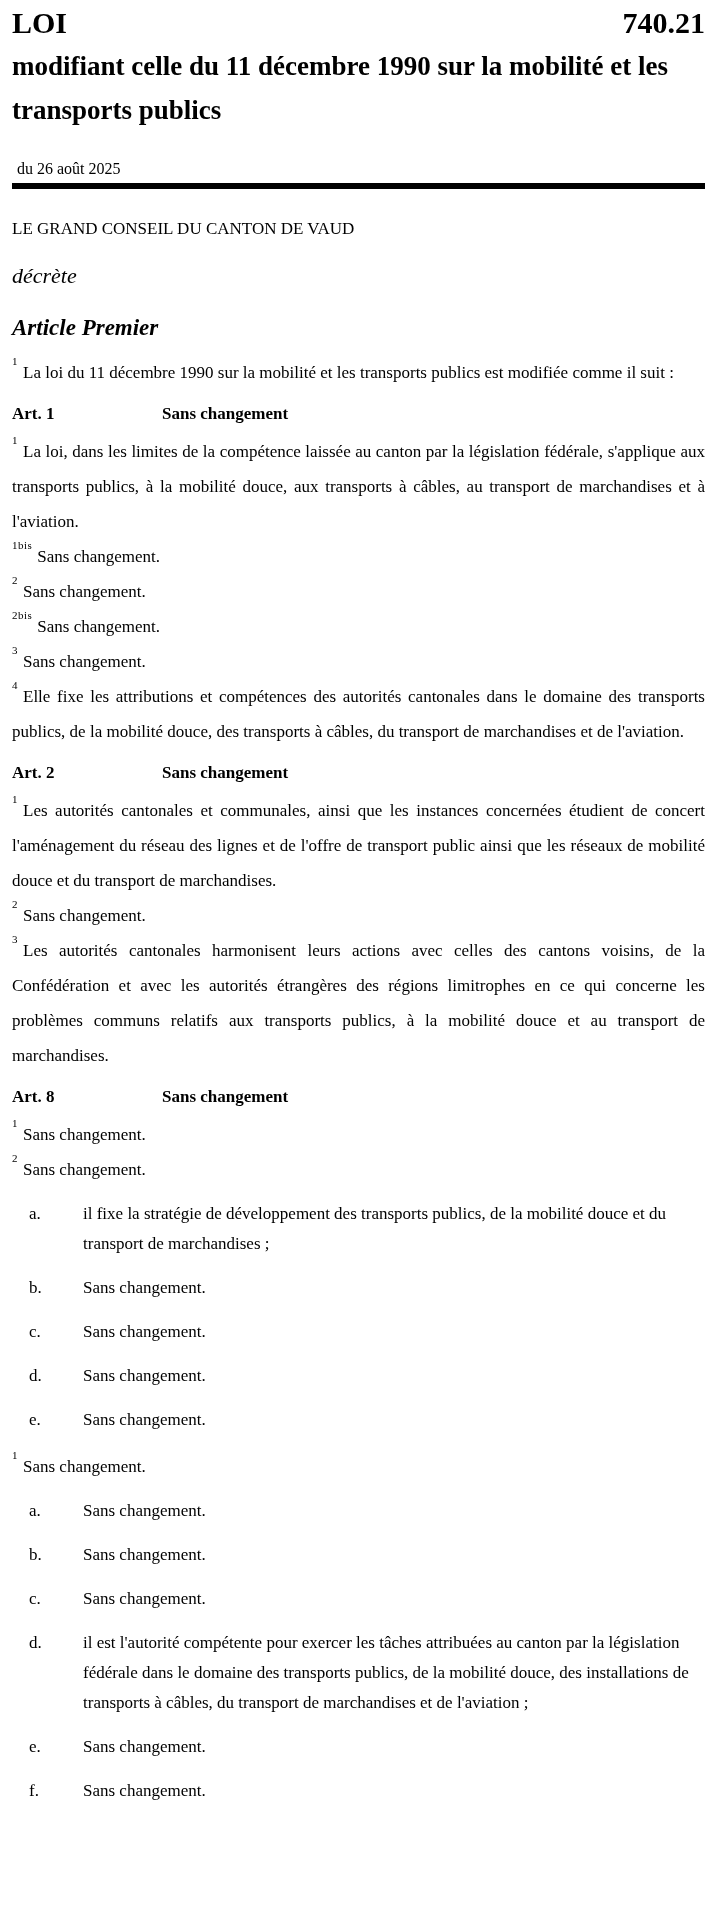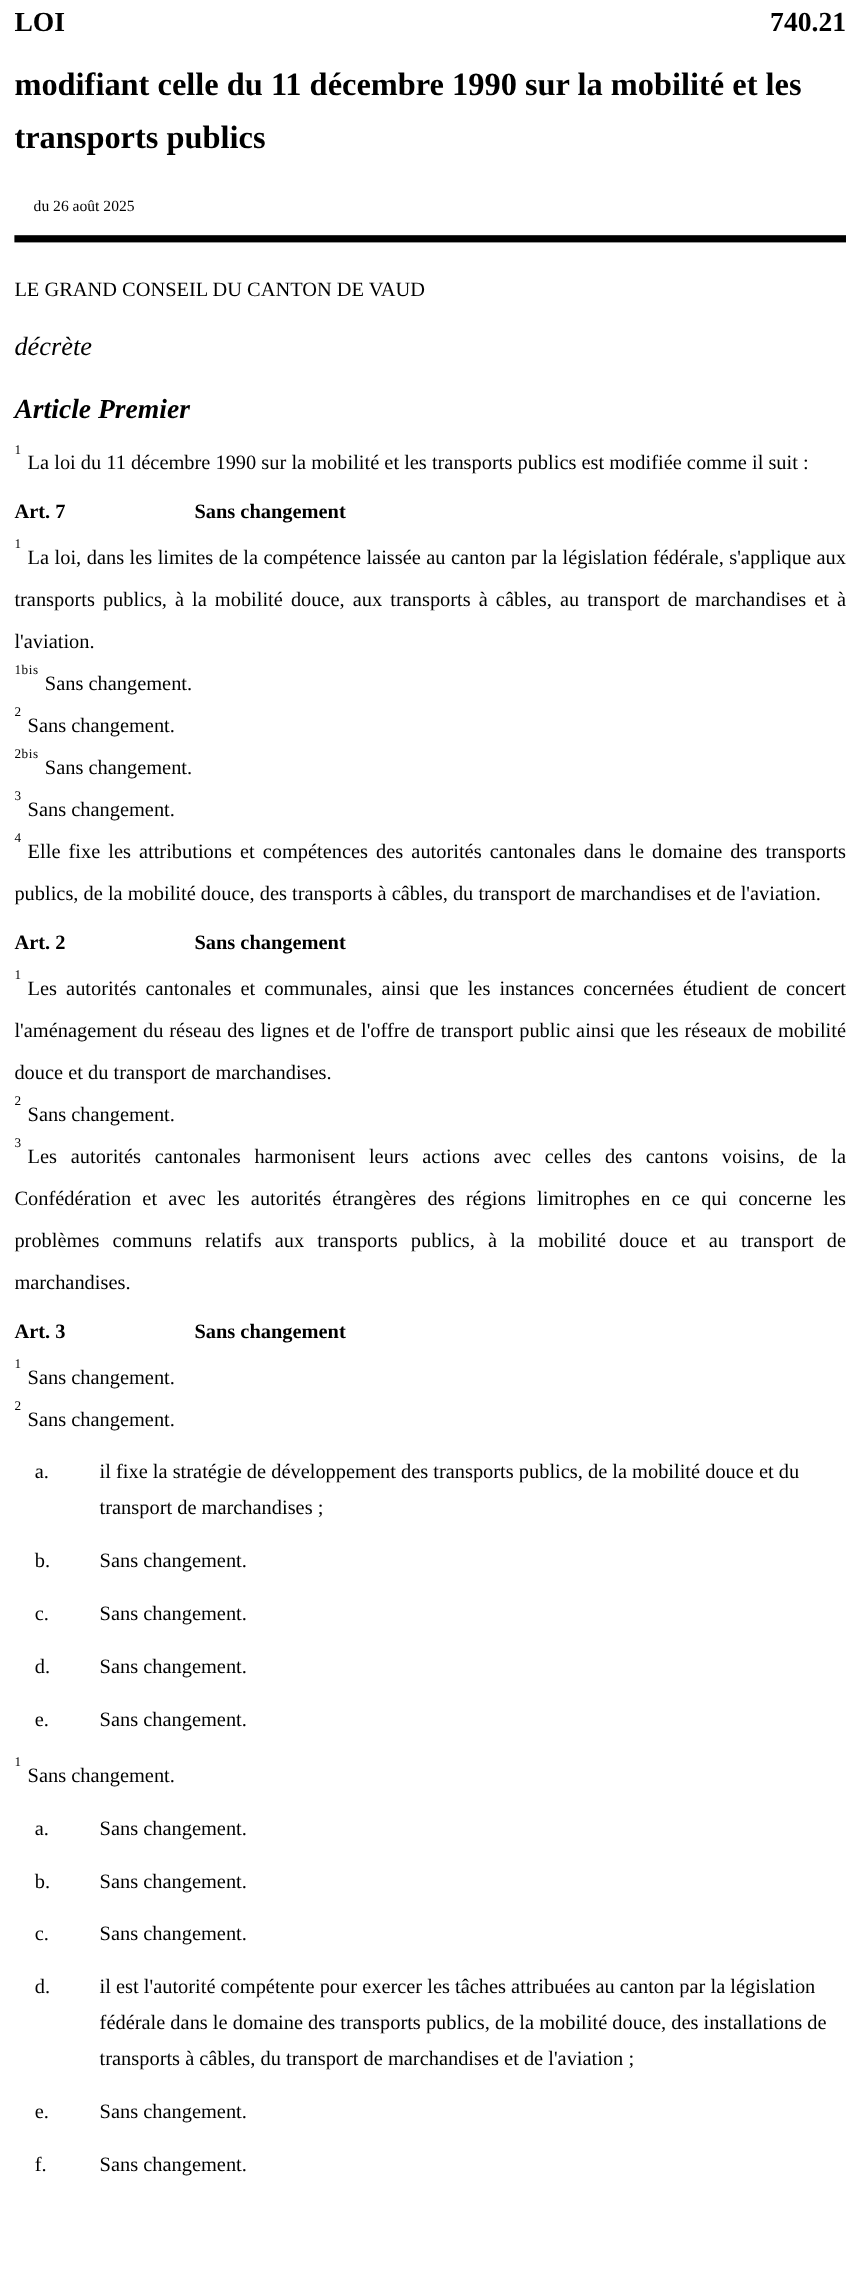"LOI" .doc-header { font-size: 23px -> 30px; margin-bottom: 16px -> 4px }
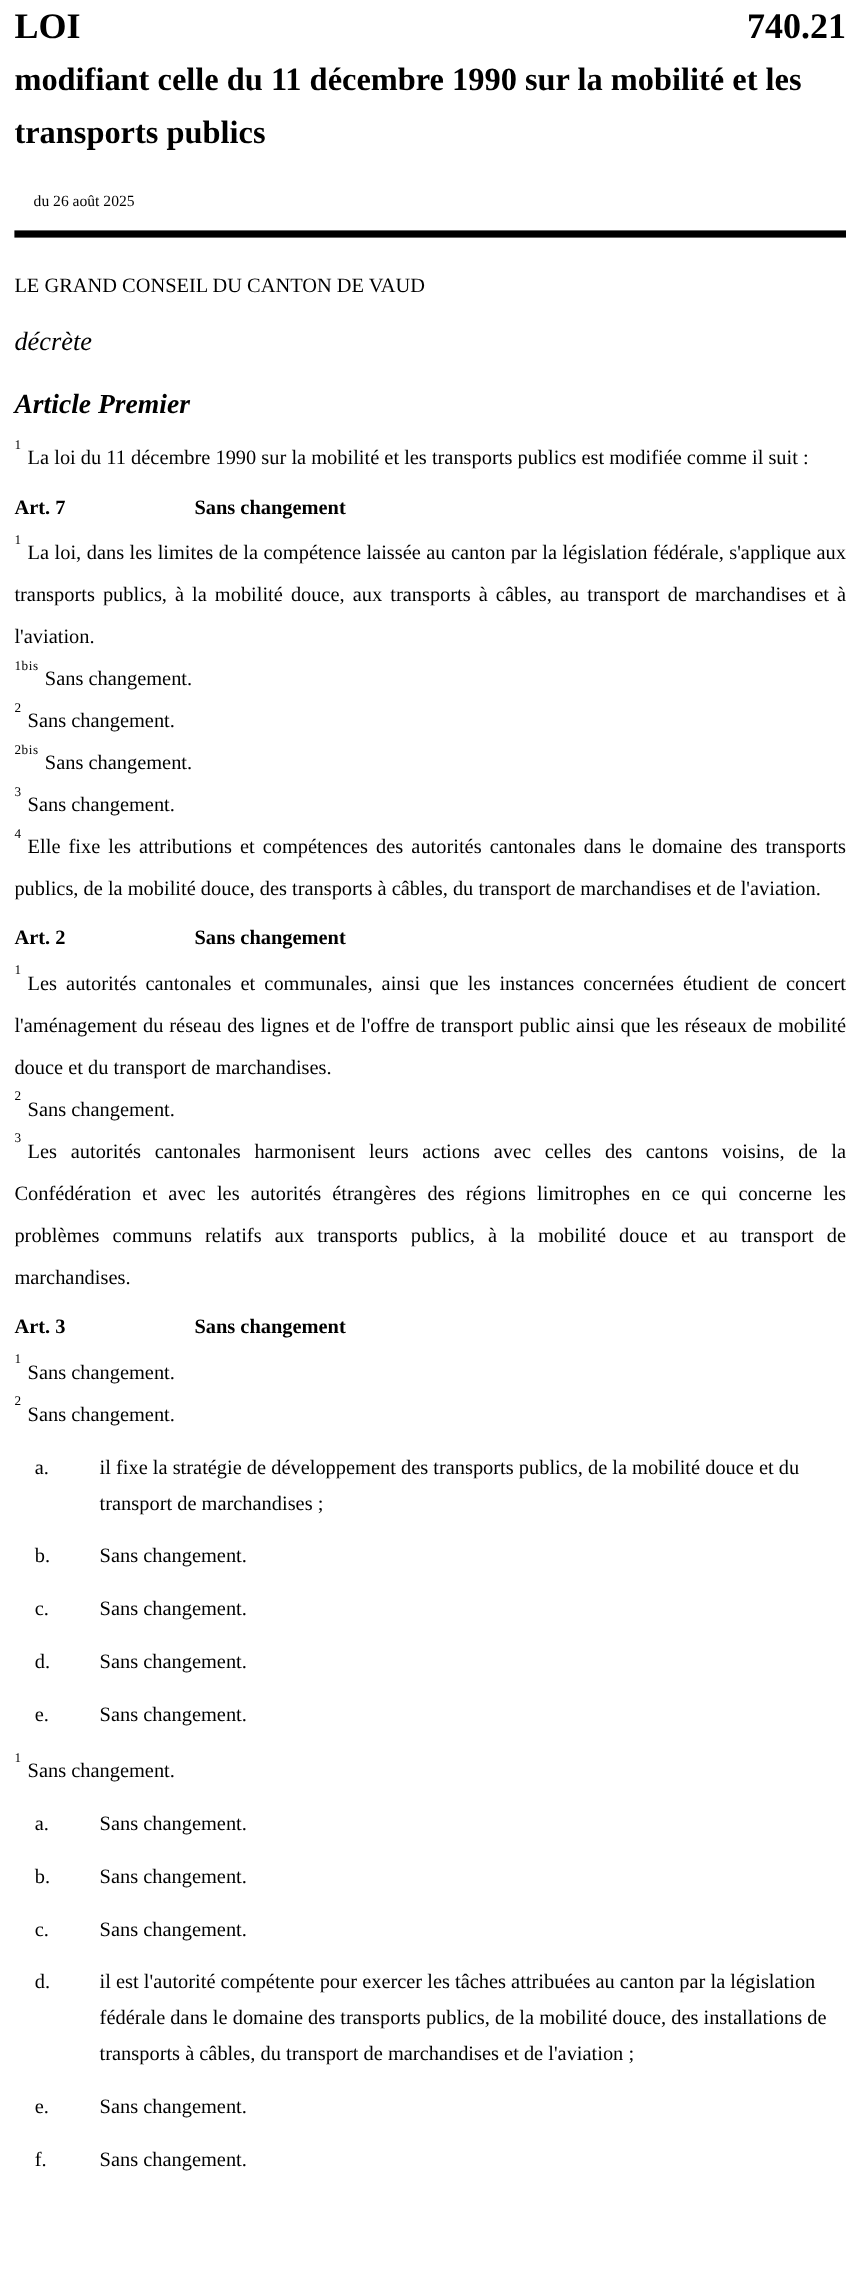"du 26 août 2025" .date-line { font-size: 13px -> 16px; margin: 16px -> 5px }
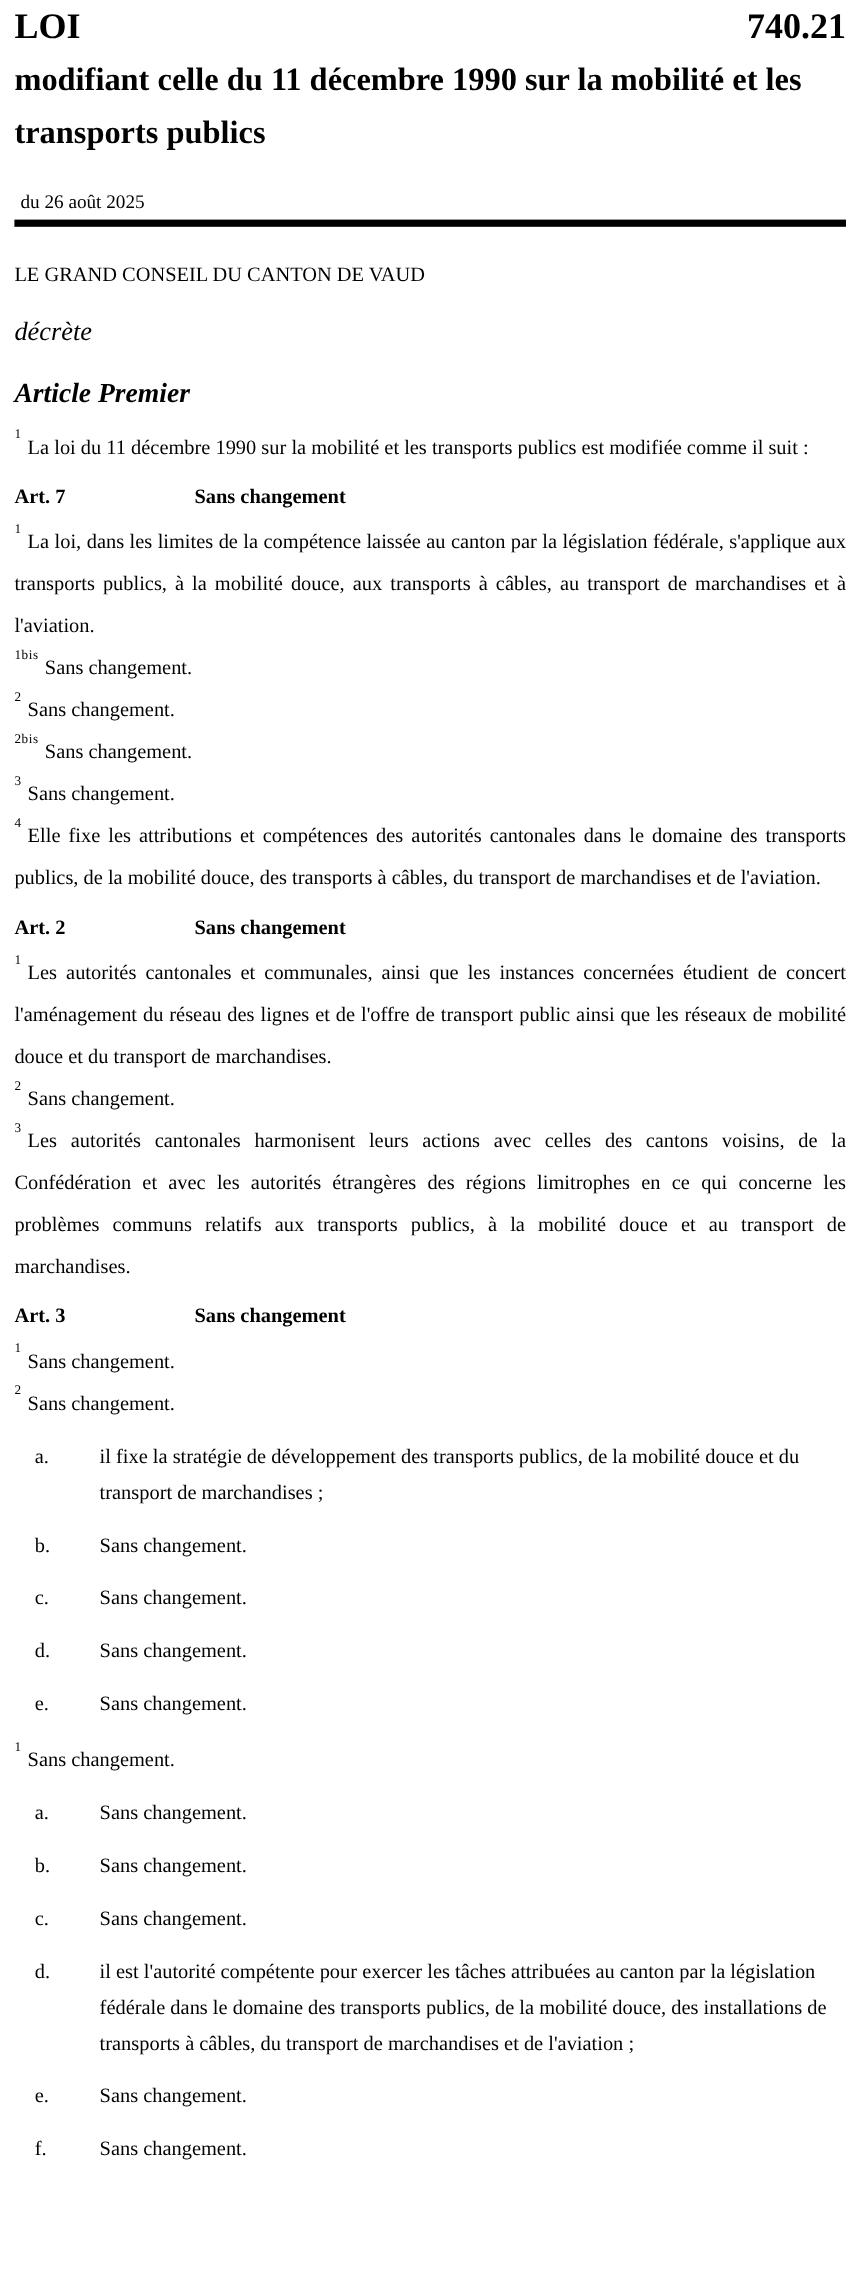"Art. 7" span.art-label { text: 7 -> 1 }
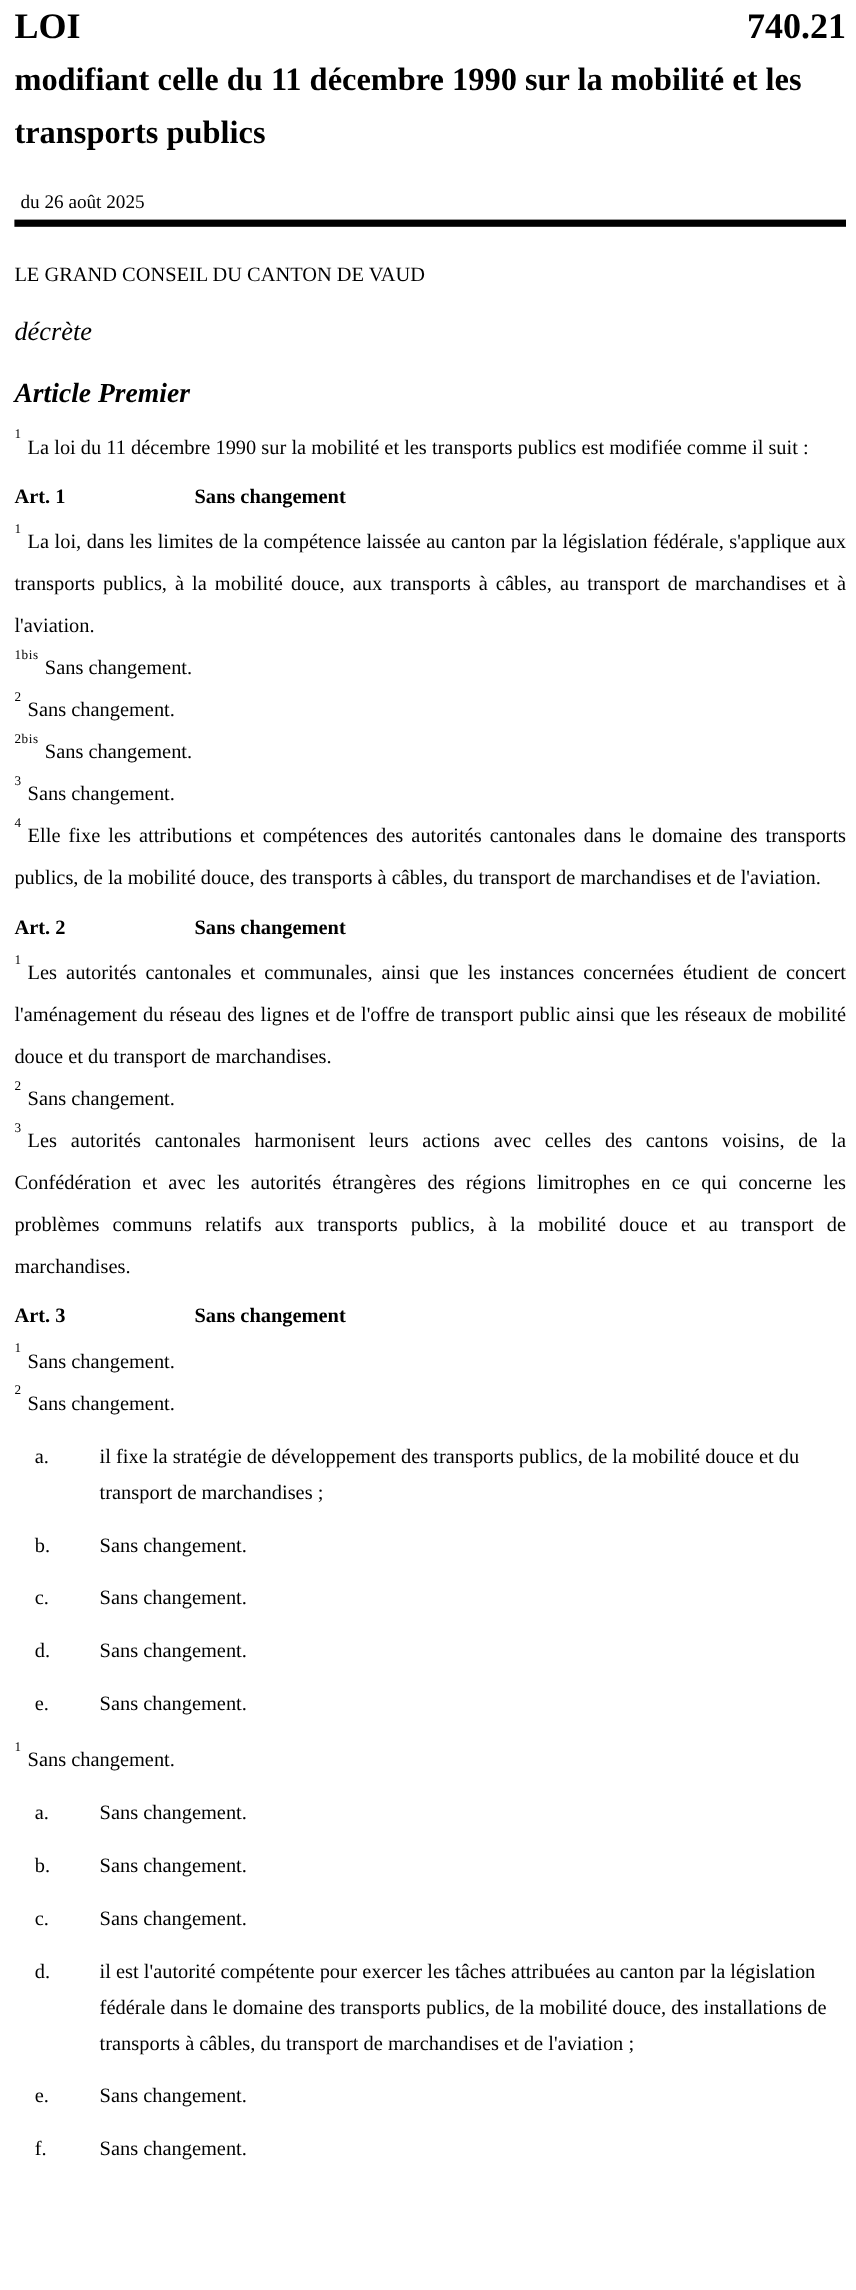"Art. 3" span.art-label { text: 3 -> 8 }
